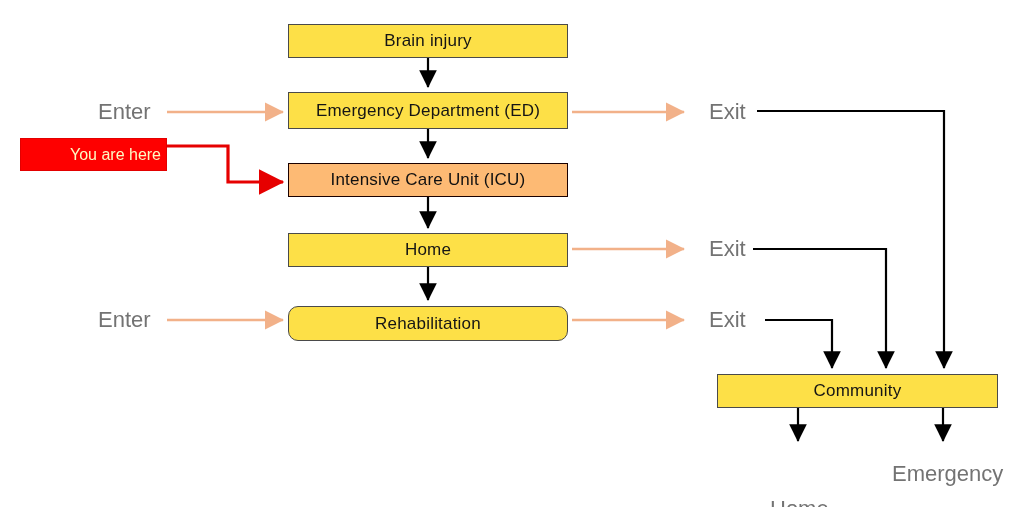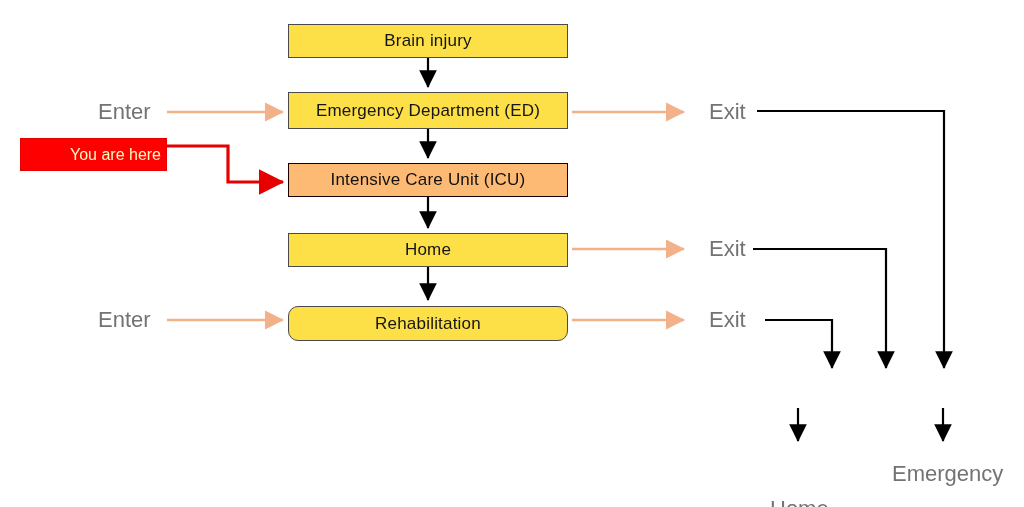"Community" div.node { html: none -> <div>Community</div> }
